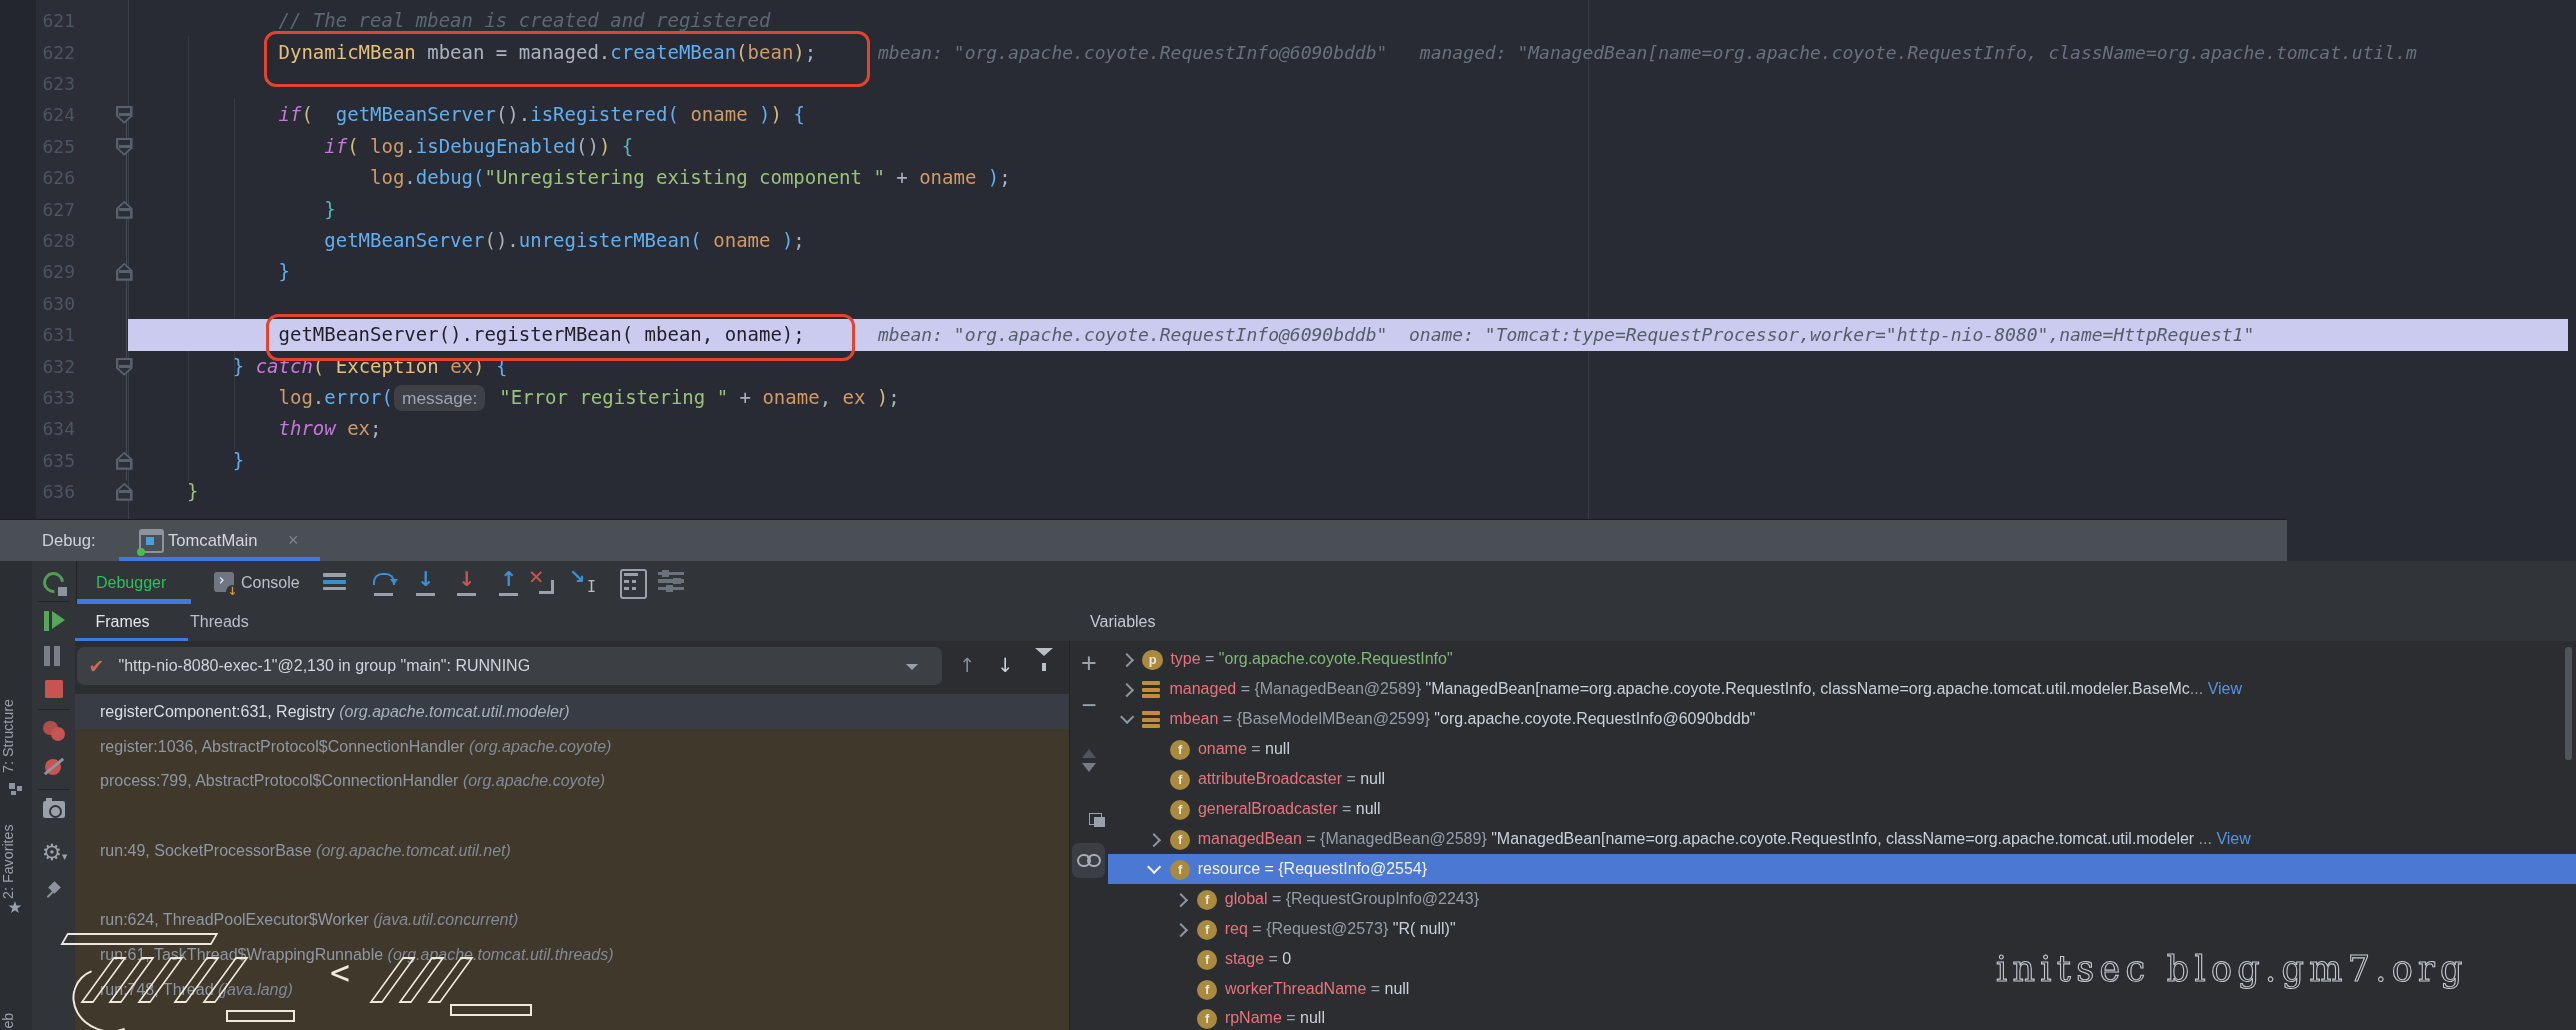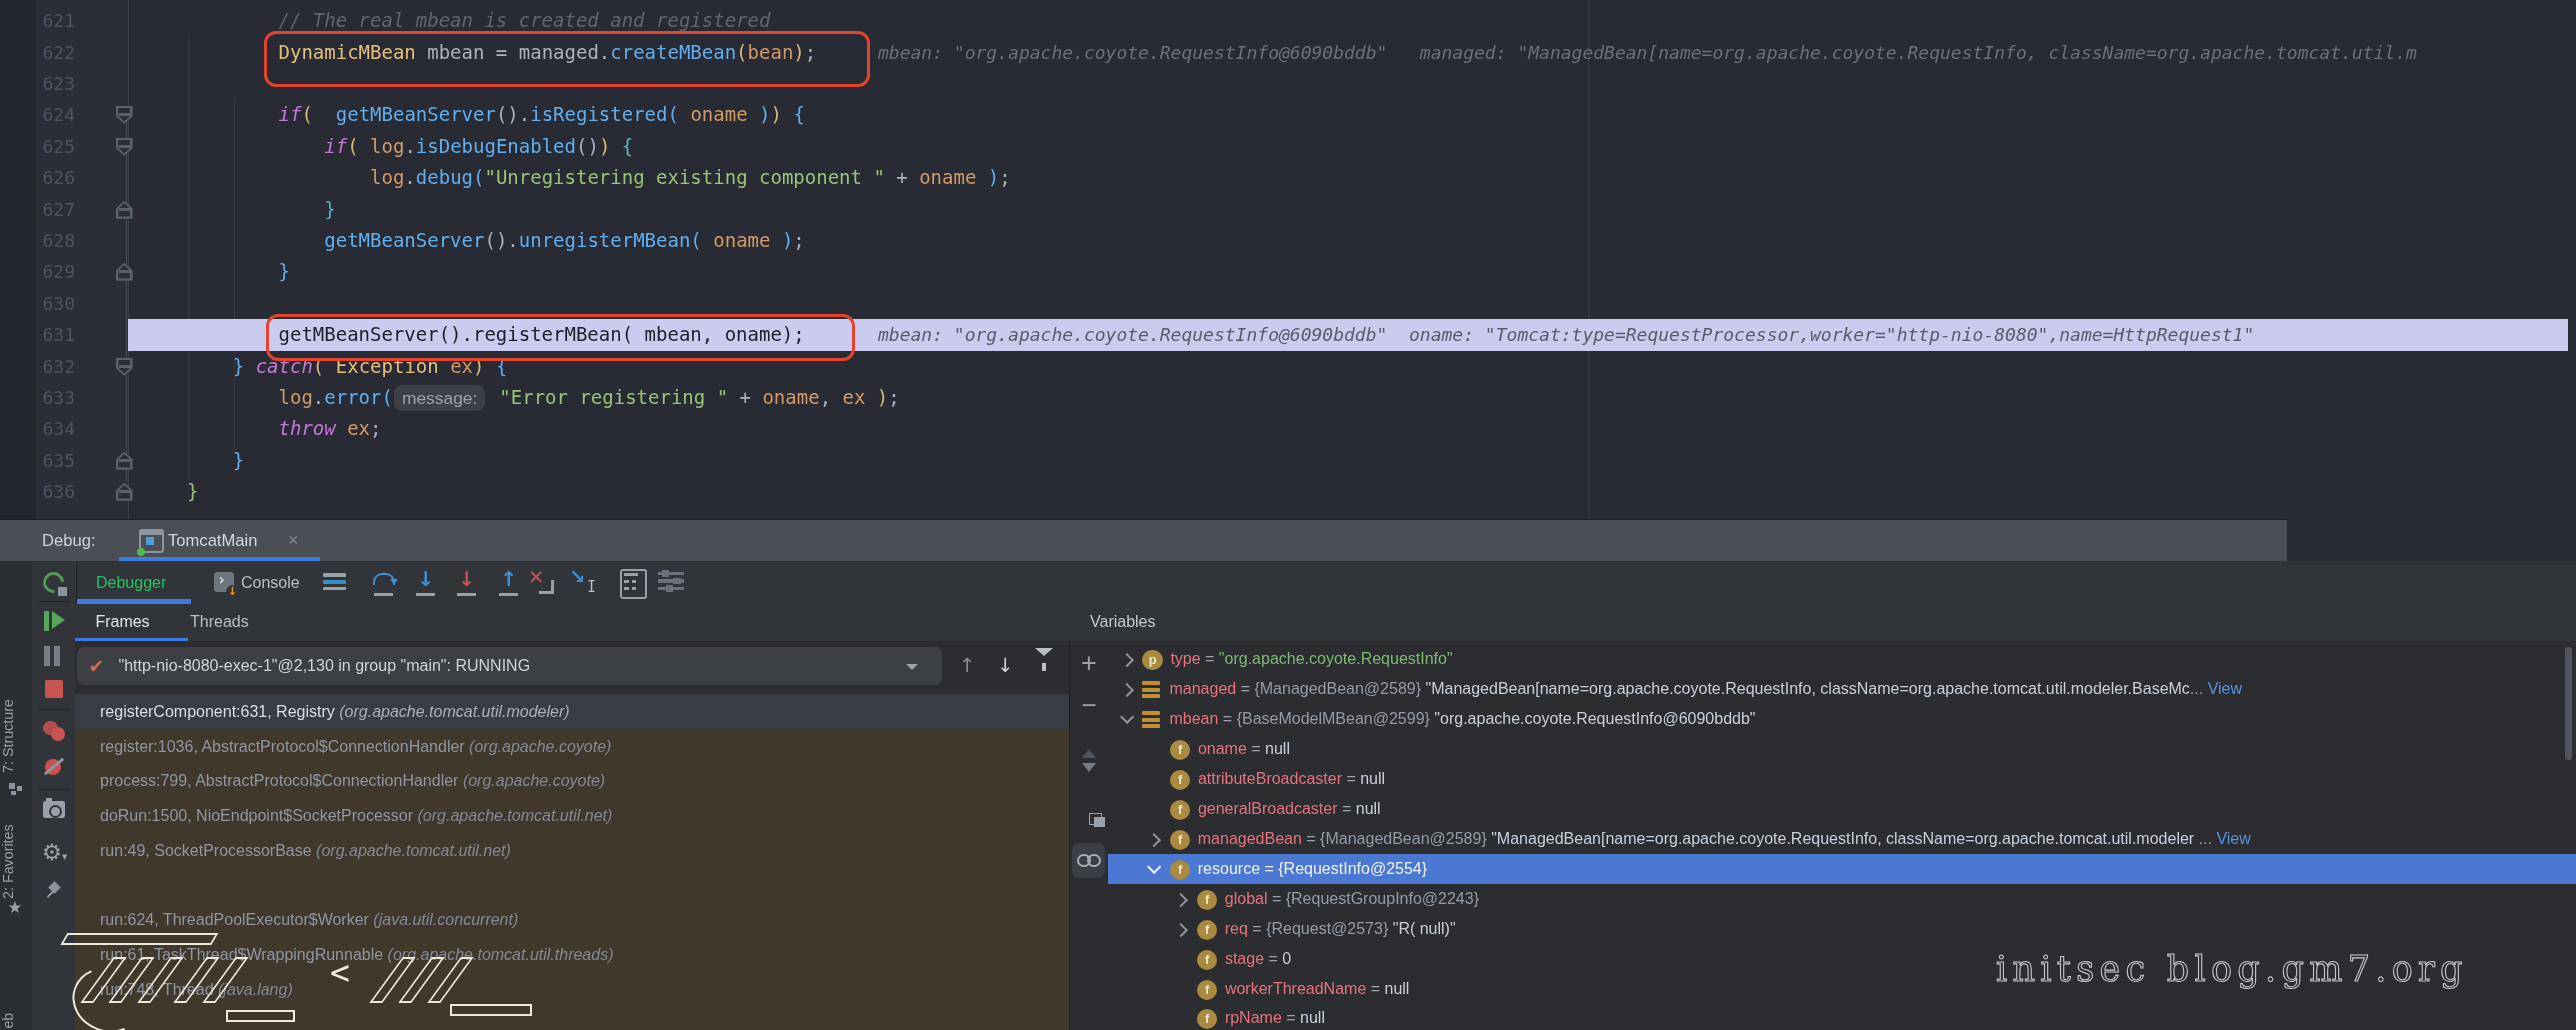"doRun:1500, NioEndpoint$SocketProcessor" div.frame-row { html: <div><span>doRun:1500, NioEndpoint$SocketProcessor </span><span>(org.apache.tomcat.util.net)</span></div> -> none }
